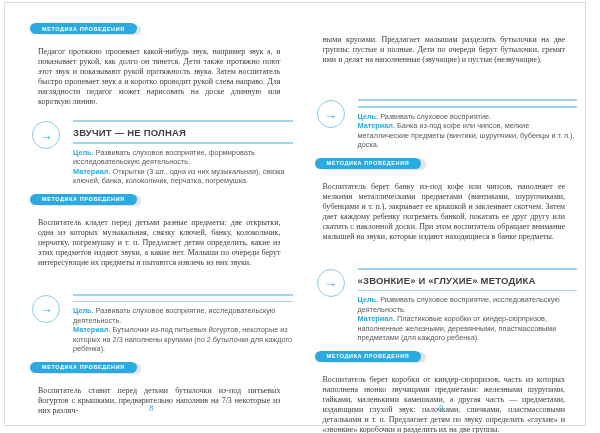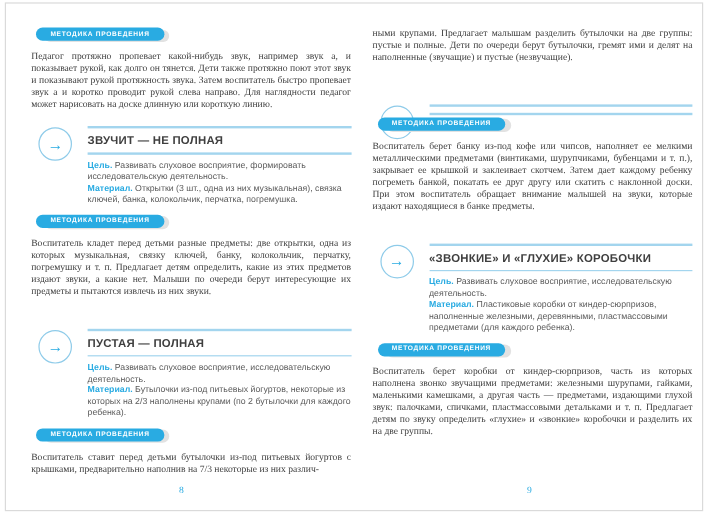"ными крупами. Предлагает малышам" .method-para { margin: 0 -> 12px }
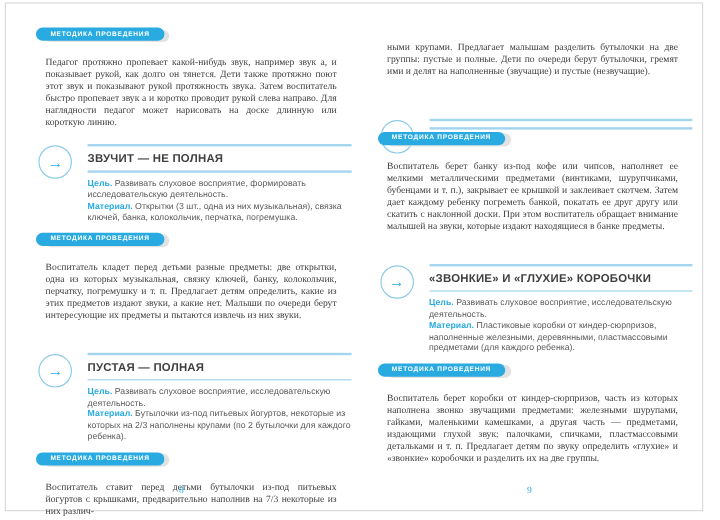"Цель. Развивать слуховое восприятие." div.goal-block { html: none -> <div> <span>Цель.</span> <span>Развивать слуховое восприятие.</span><br> <span>Материал.</span> <span>Банка из-под кофе или чипсов, мелкие металлические предметы (винтики, шурупчики, бубенцы и т. п.), доска.</span> </div> }
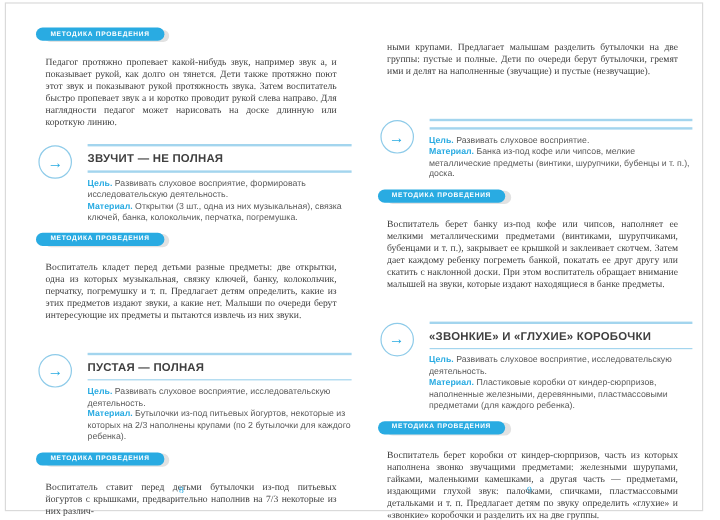"«ЗВОНКИЕ» И «ГЛУХИЕ» КОРОБОЧКИ" div.section-title { text: КОРОБОЧКИ -> МЕТОДИКА }
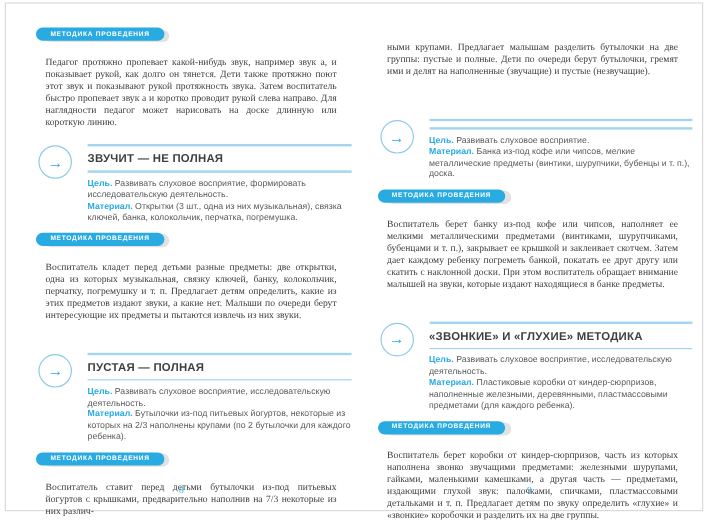"ПУСТАЯ — ПОЛНАЯ" div.section-title { html: <div>ПУСТАЯ — ПОЛНАЯ</div> -> none }
